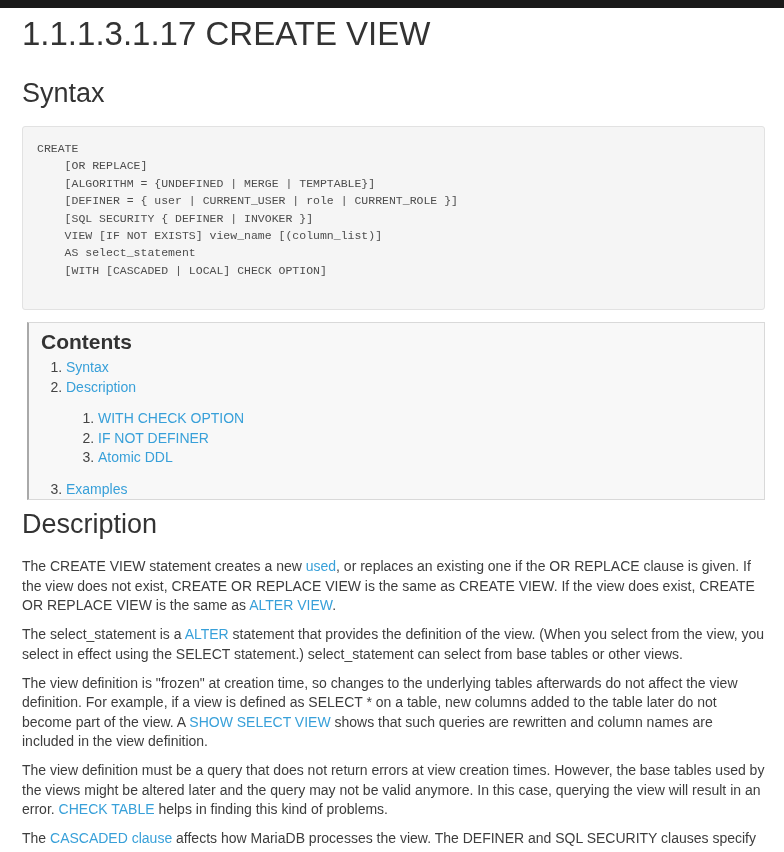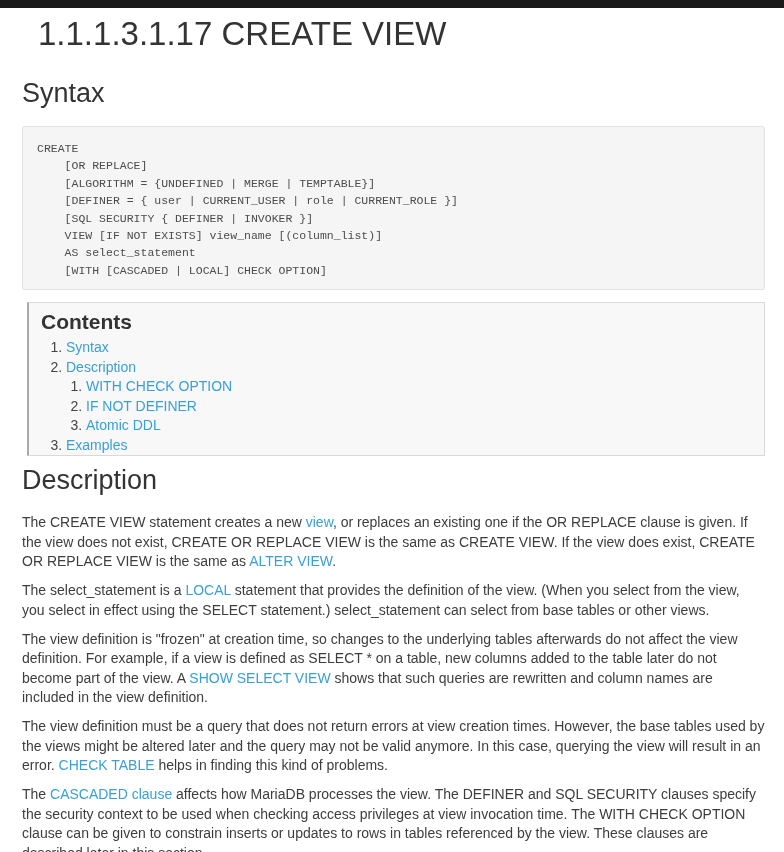"1.1.1.3.1.17 CREATE VIEW" h1.page-title { margin: 7px 0 0 16px -> 7px 0 0 0 }
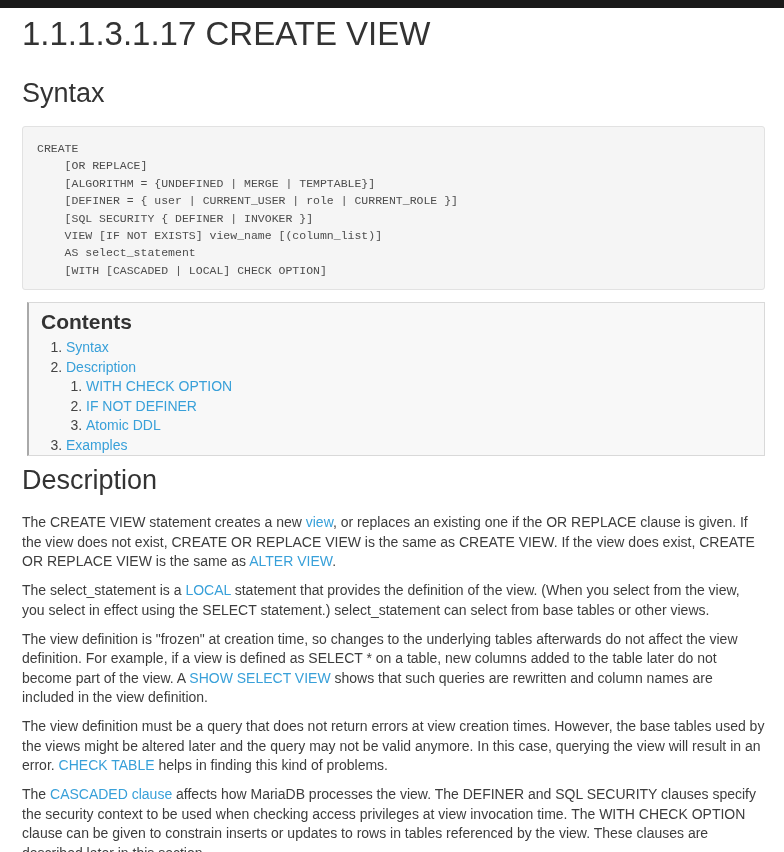"CREATE" pre.code-block { padding: 13px 14px 10px 14px -> 13px 14px 30px 14px }
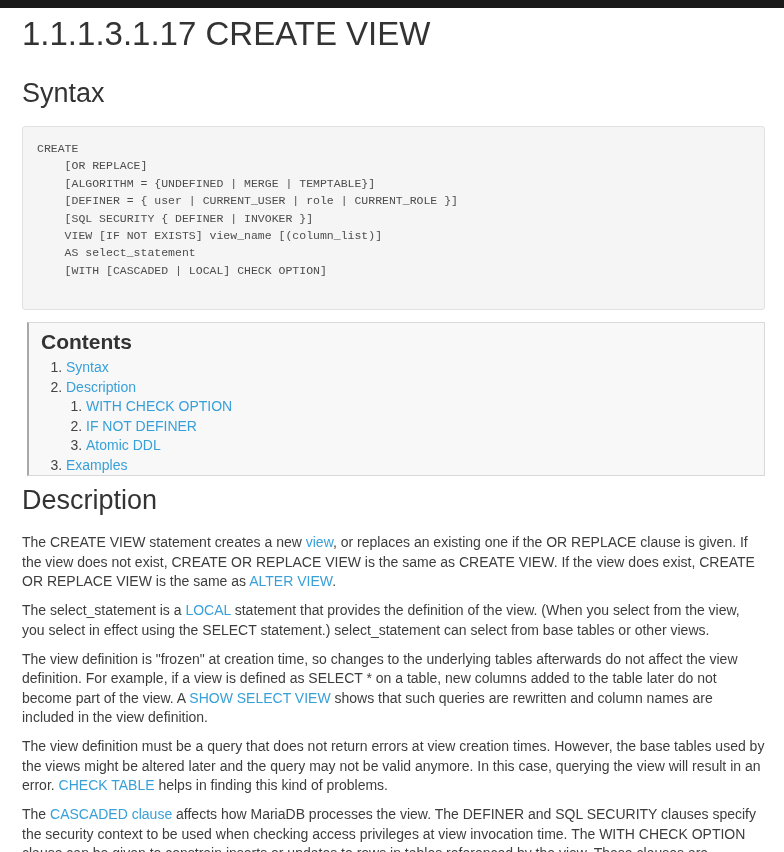"WITH CHECK OPTION" ol.contents-list ol { margin: 0 -> 12px }
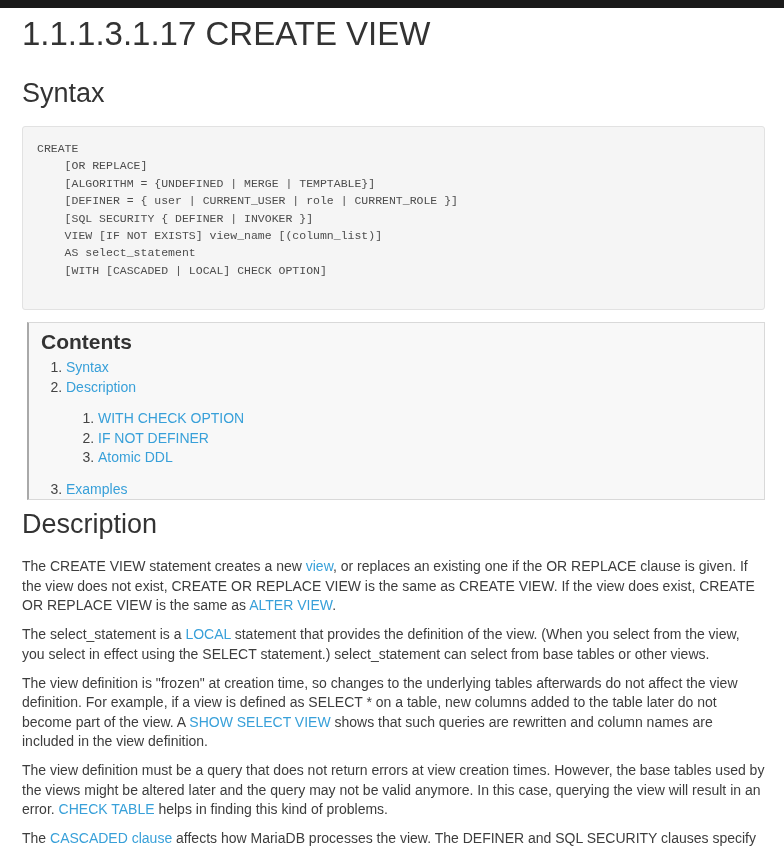"view" a { text: view -> used }
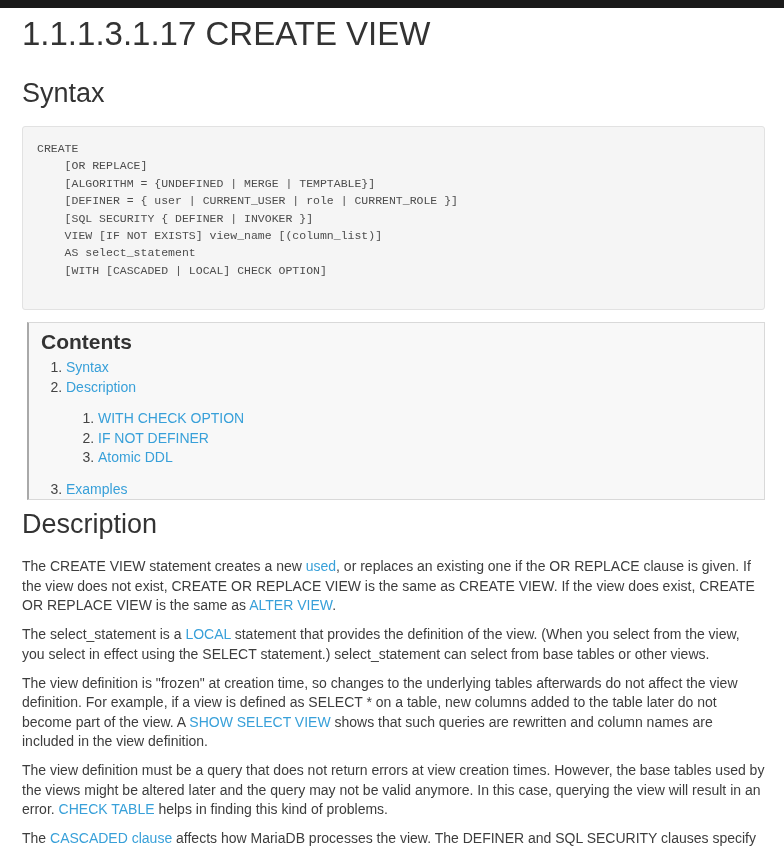"LOCAL" a { text: LOCAL -> ALTER }
